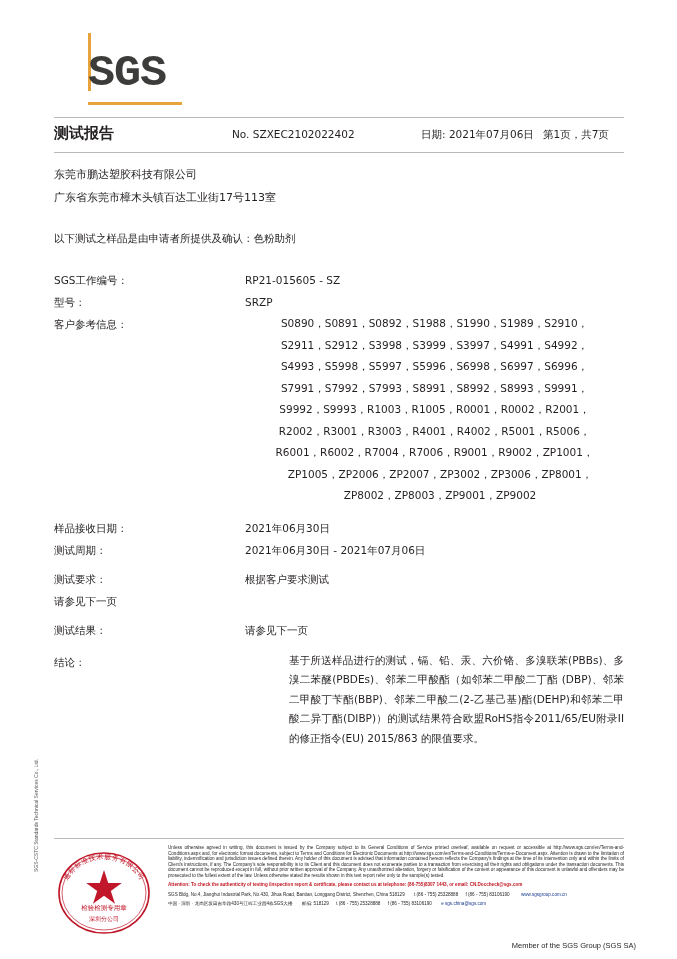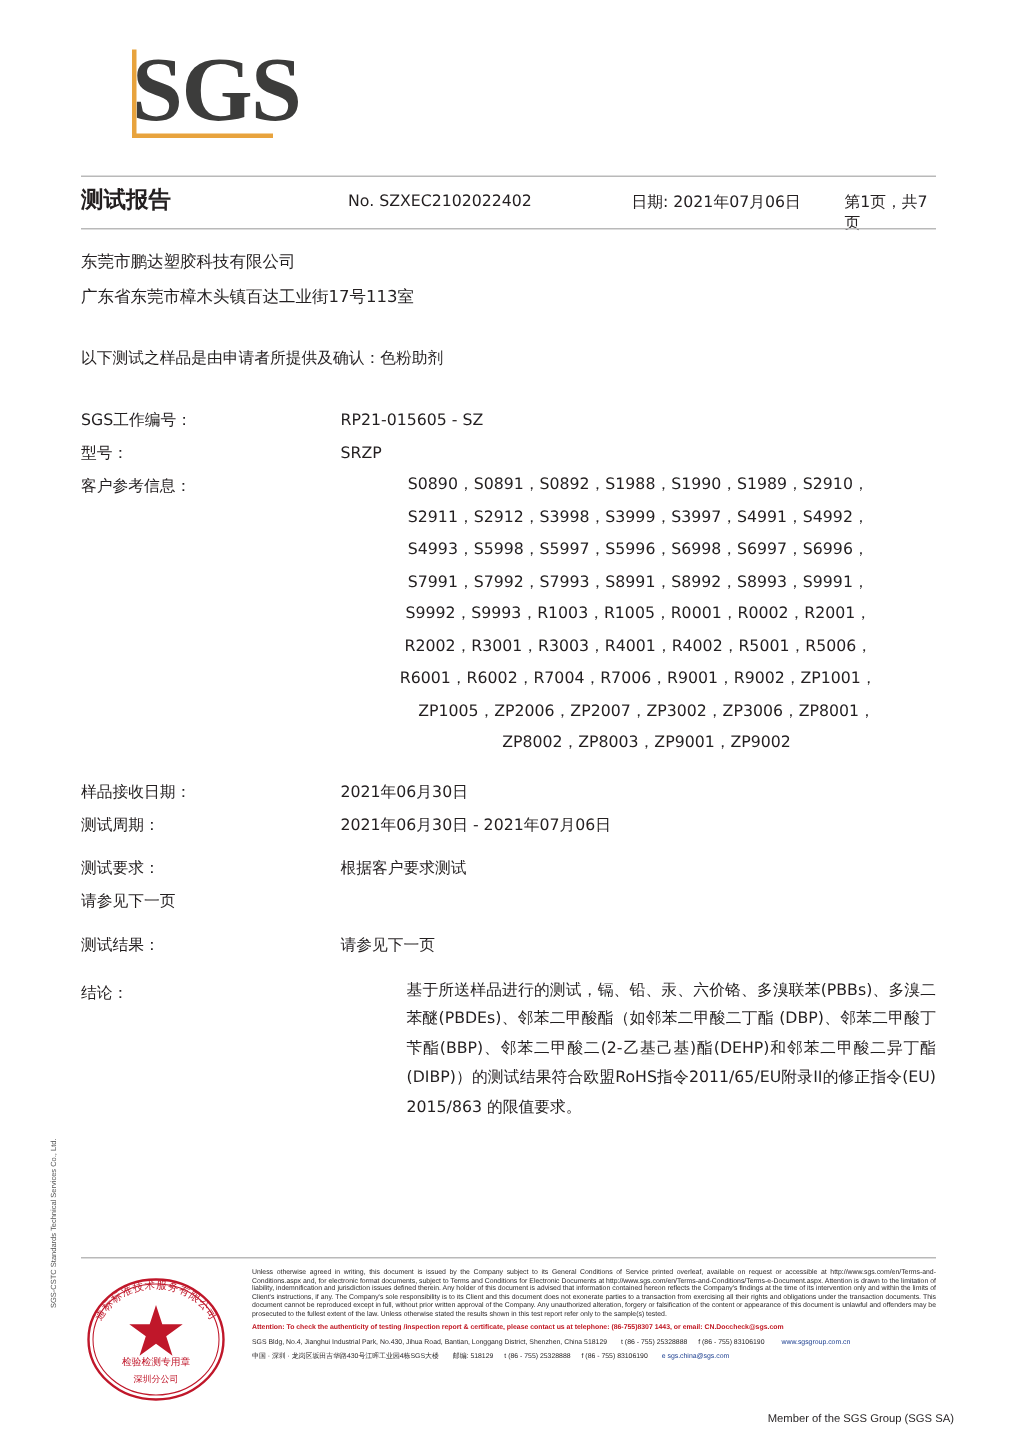"SGS" .logo-text { font-family: Liberation Serif, serif -> Liberation Mono, monospace; font-size: 61px -> 45px; margin-top: none -> 13px }
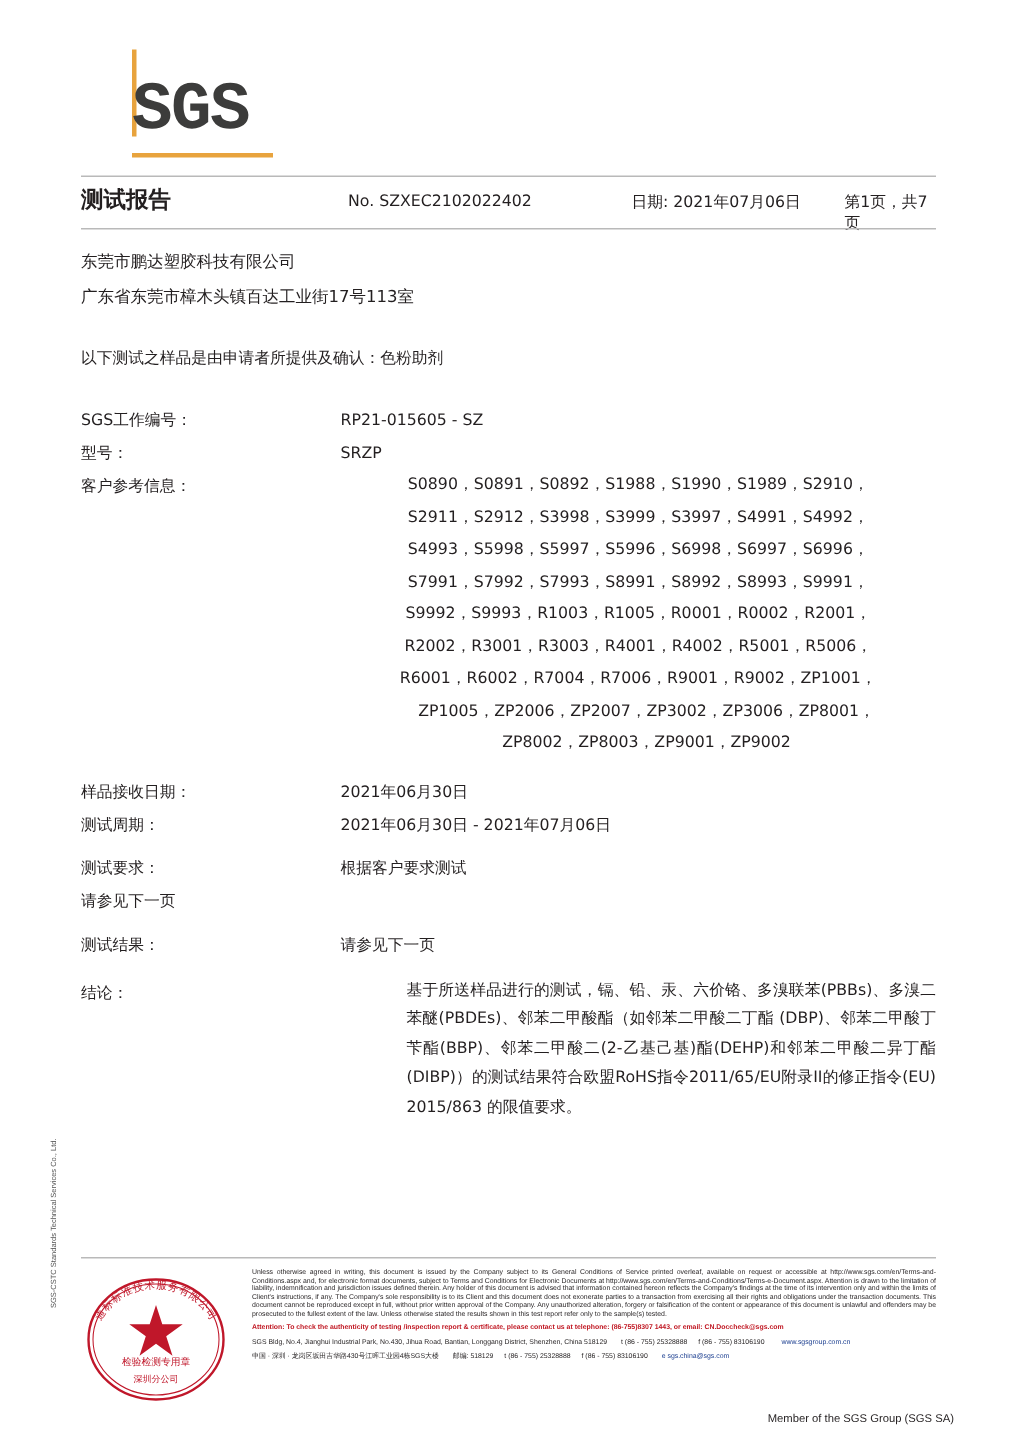"第1页，共7页" .hdr-page { left: 509px -> 489px }
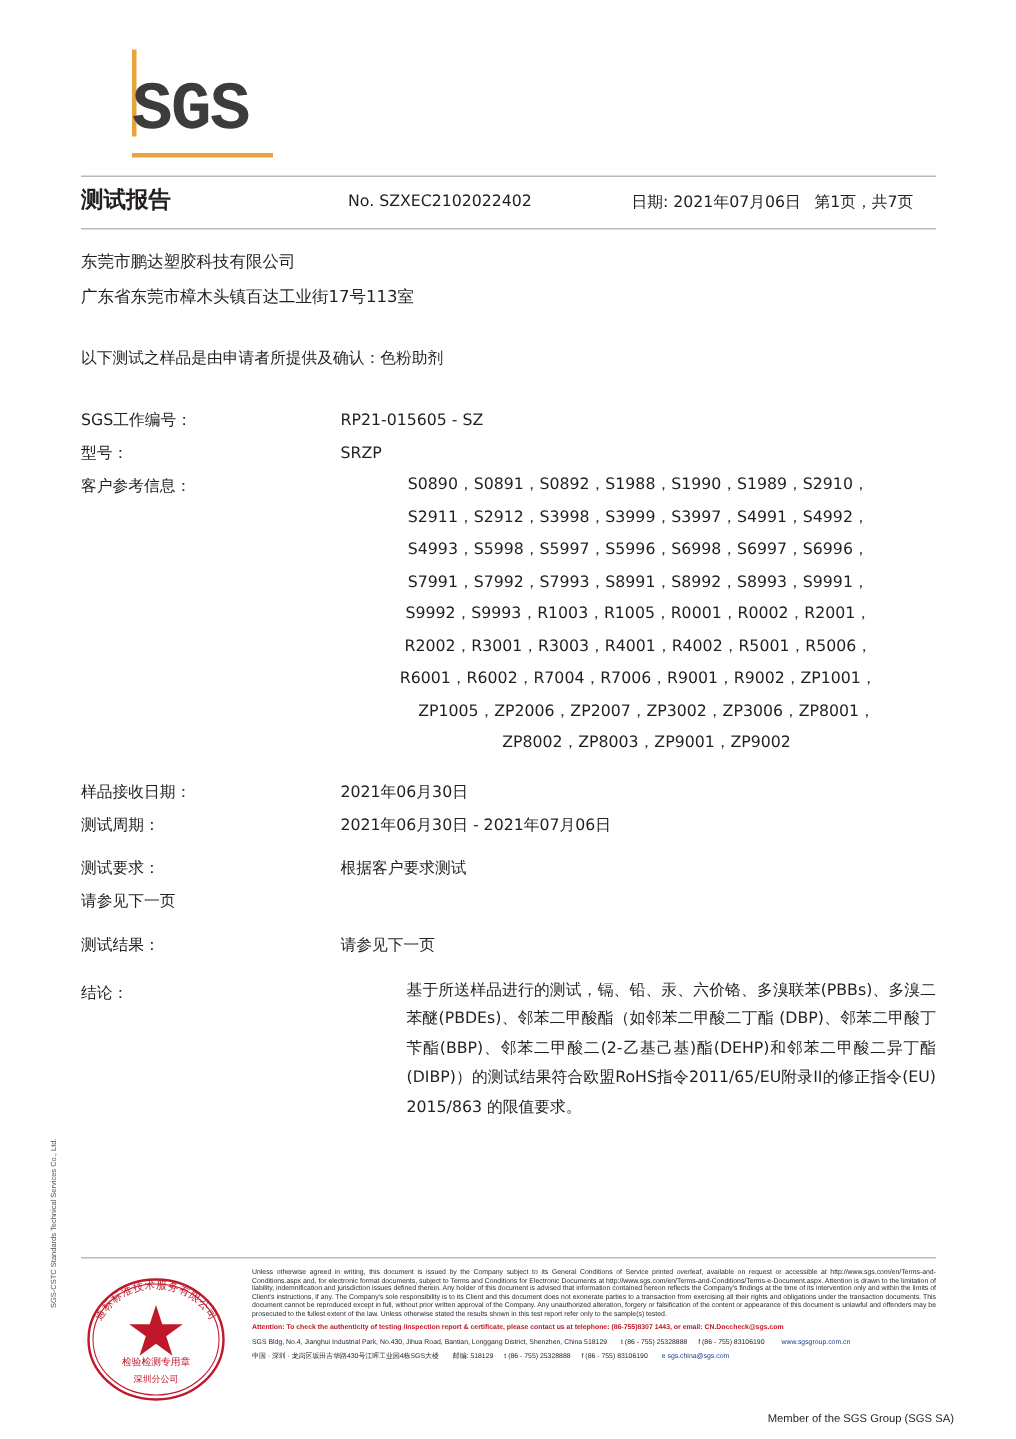"SGS工作编号：" .frow { gap: none -> 18px }
